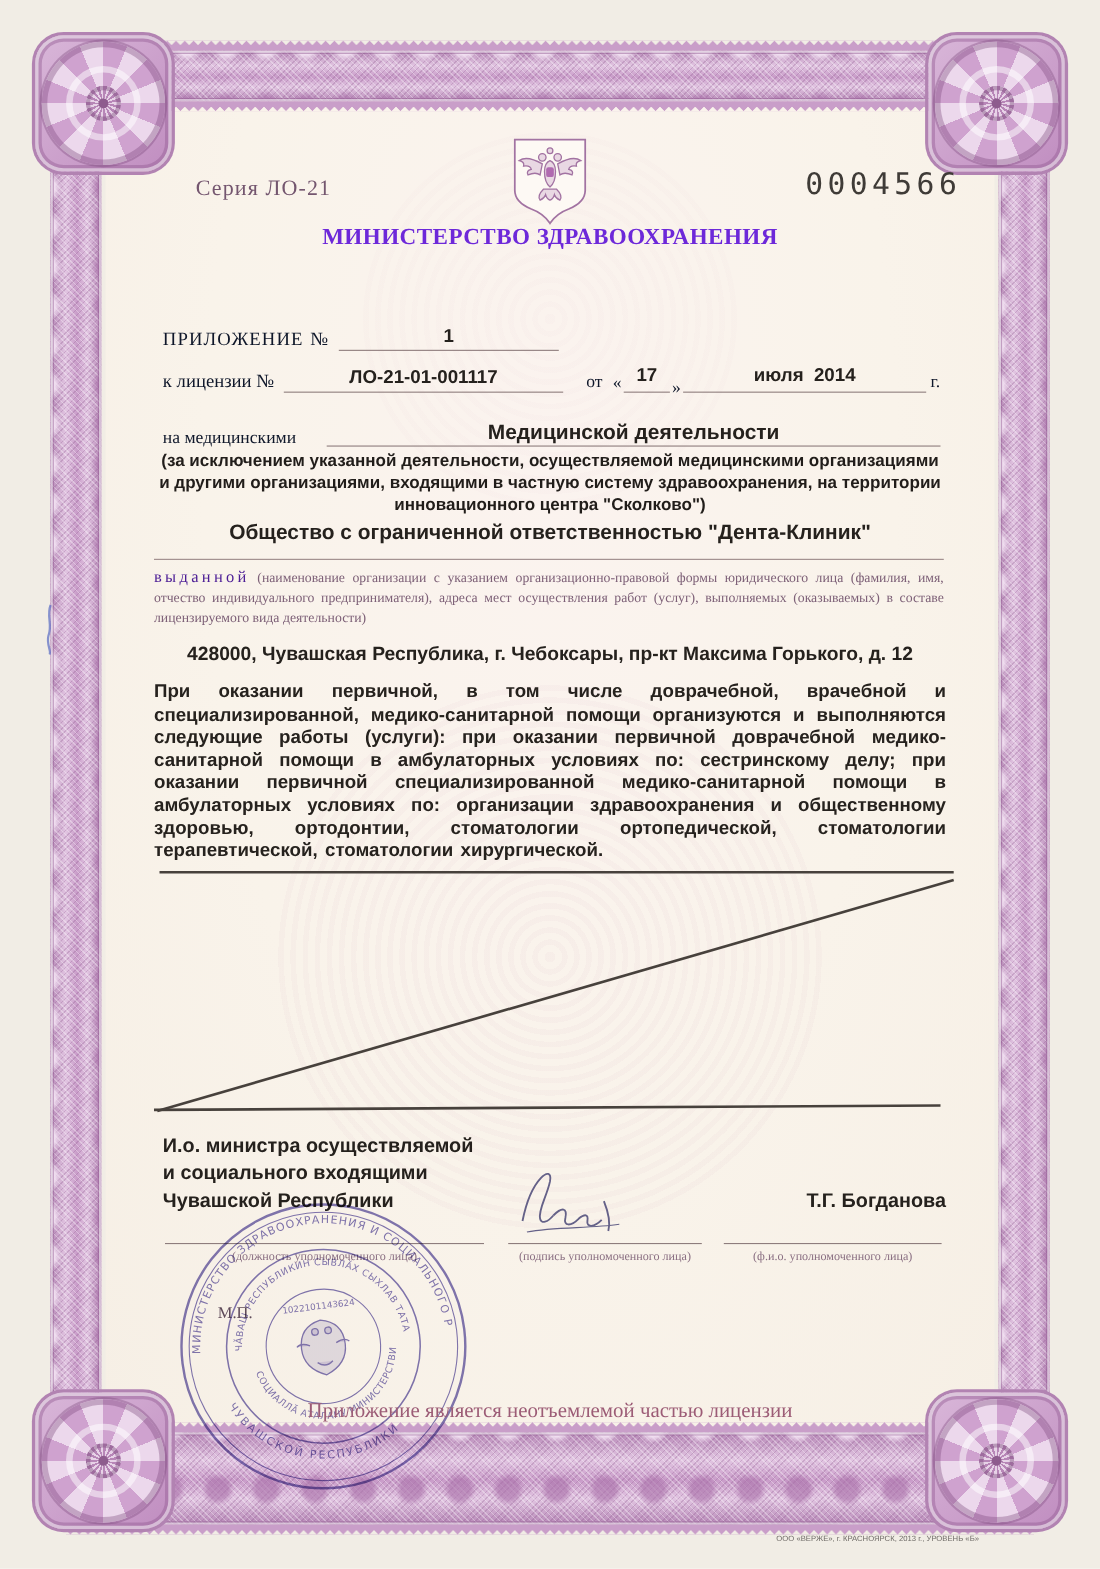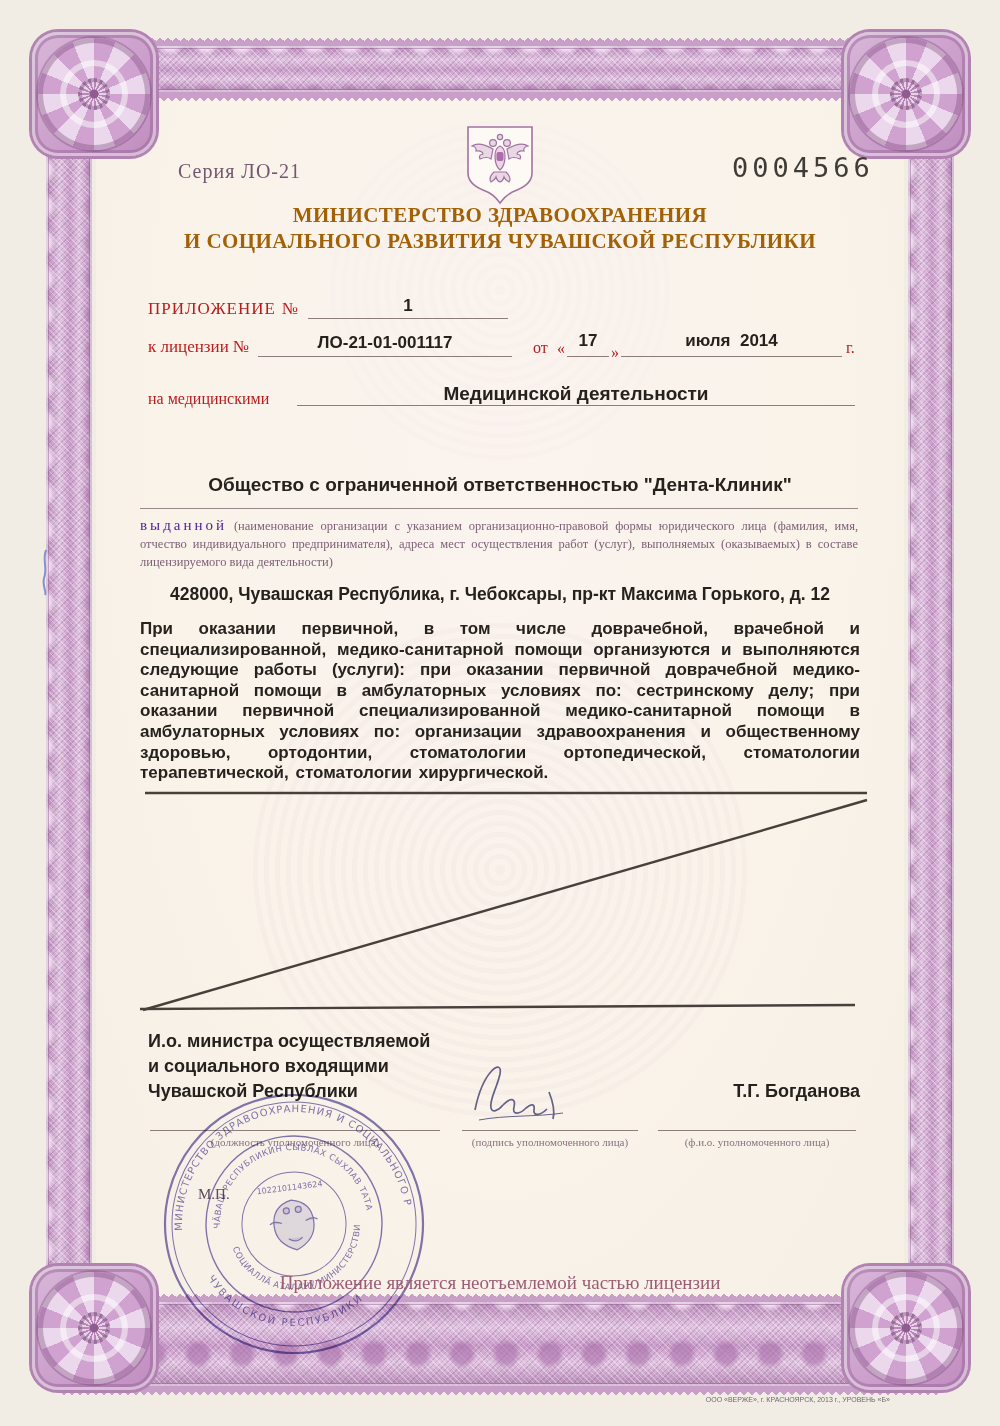"МИНИСТЕРСТВО ЗДРАВООХРАНЕНИЯ" .title { color: #a16207 -> #6d28d9 }
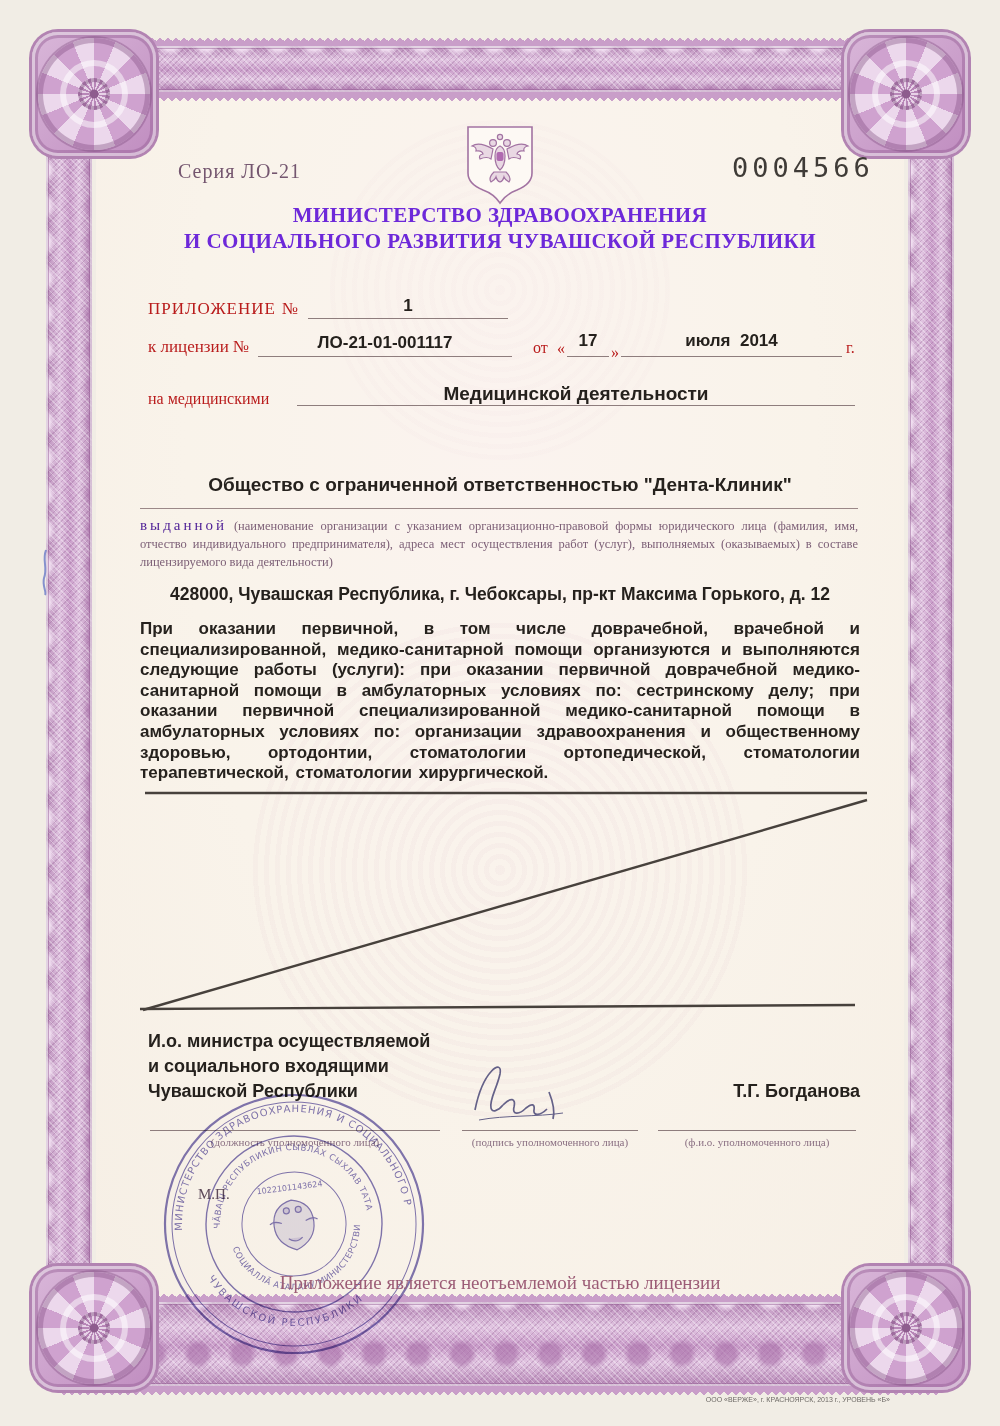"И СОЦИАЛЬНОГО РАЗВИТИЯ ЧУВАШСКОЙ" div.abs { html: <div>И СОЦИАЛЬНОГО РАЗВИТИЯ ЧУВАШСКОЙ РЕСПУБЛИКИ</div> -> none }
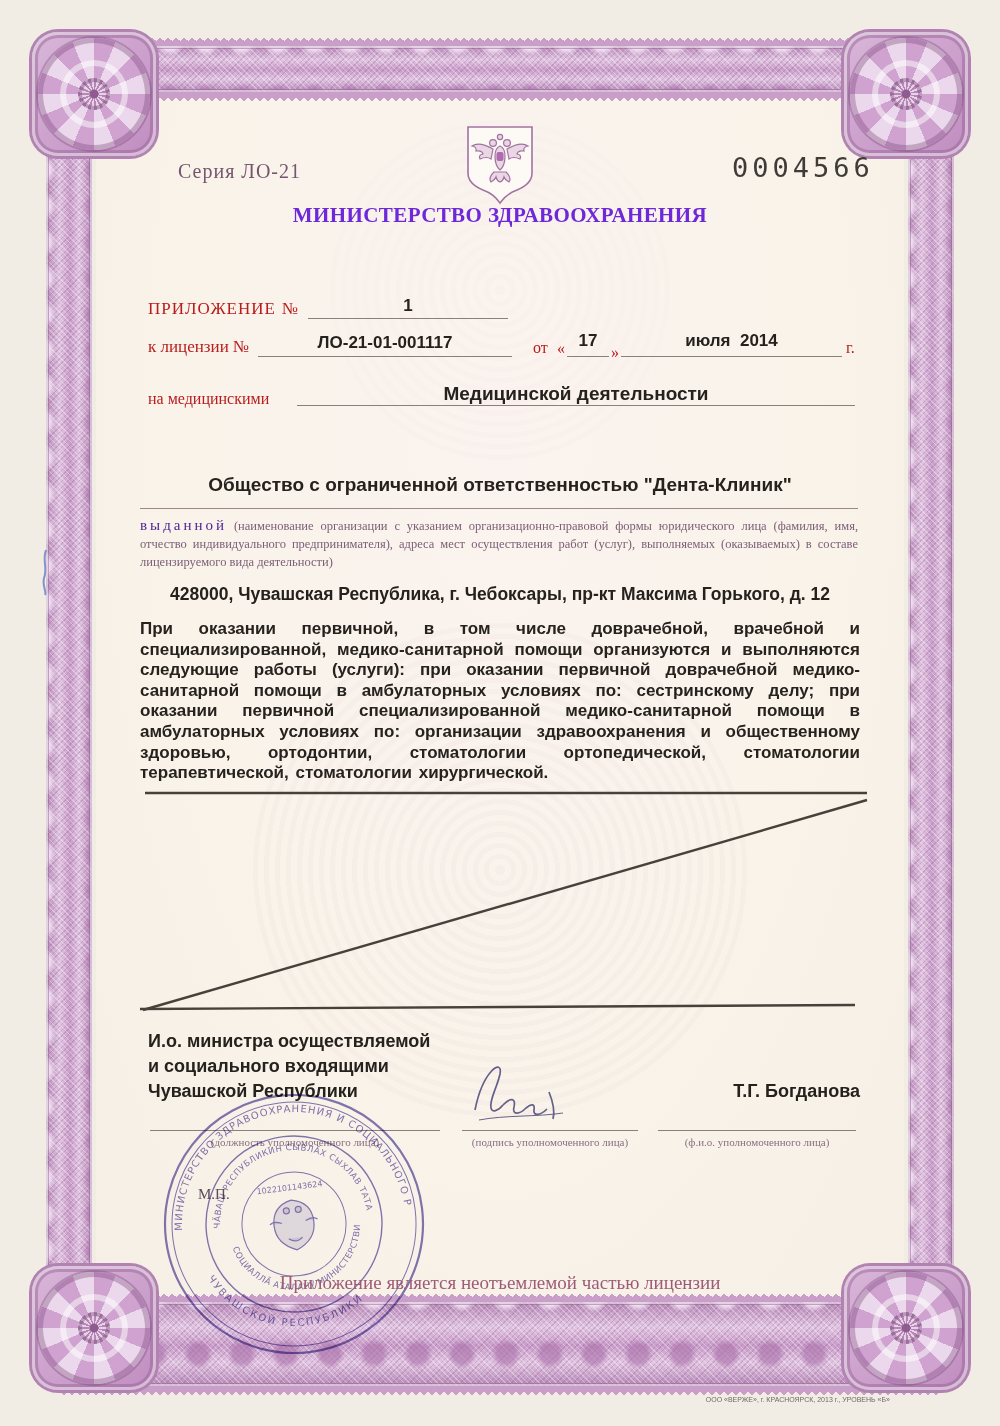"ПРИЛОЖЕНИЕ" .serif-label { color: #b91c1c -> #0f172a }
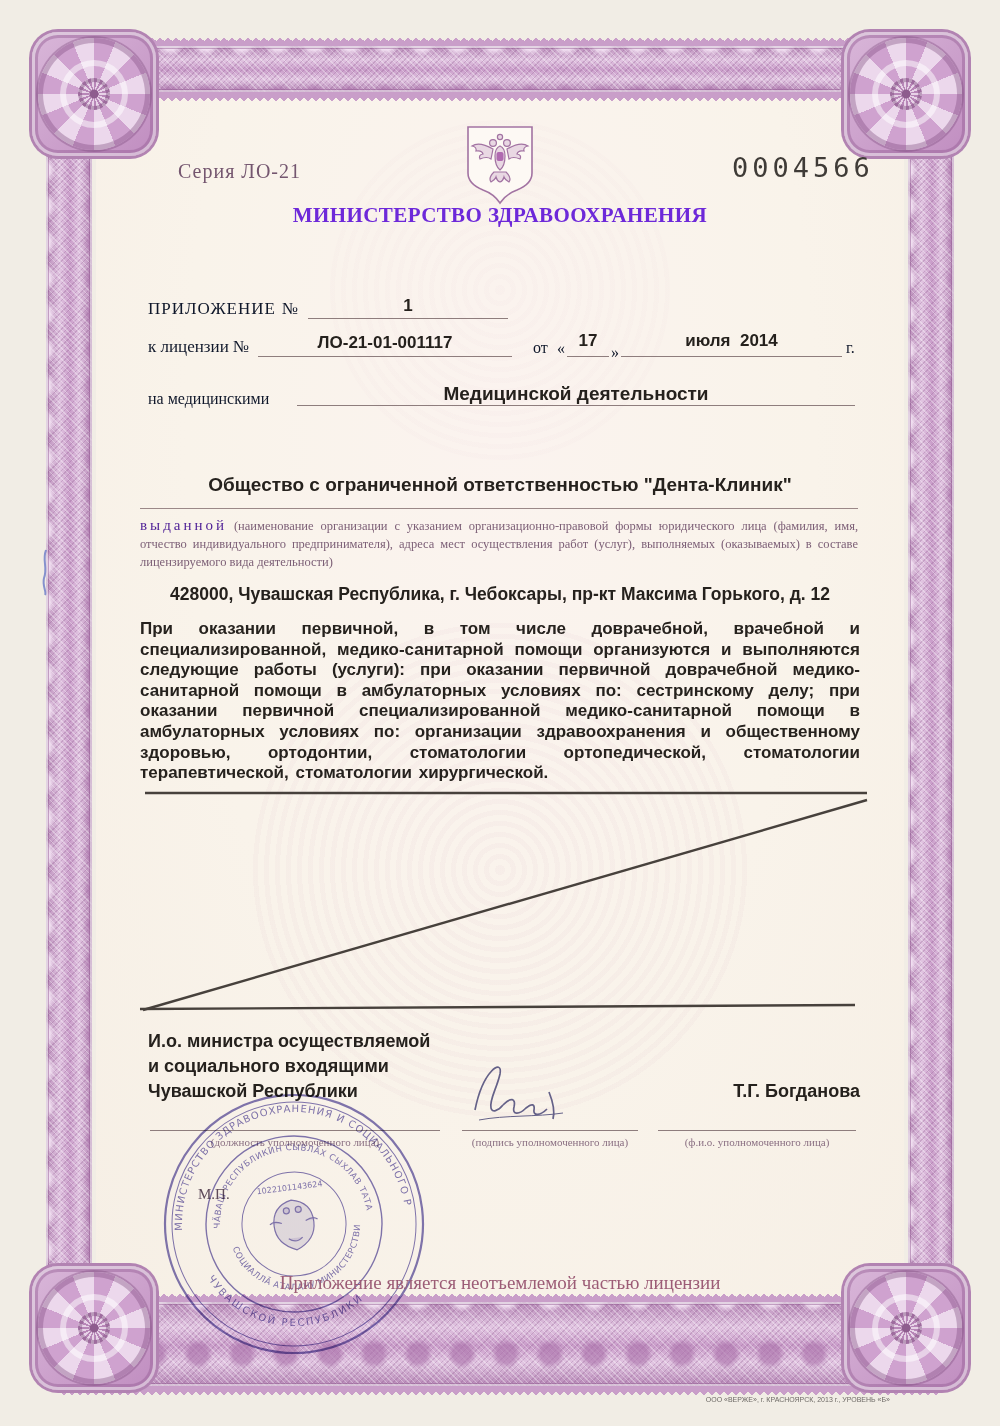"(за исключением указанной деятельности," div.abs { html: none -> <div>(за исключением указанной деятельности, осуществляемой медицинскими организациями и другими организациями, входящими в частную систему здравоохранения, на территории инновационного центра "Сколково")</div> }
